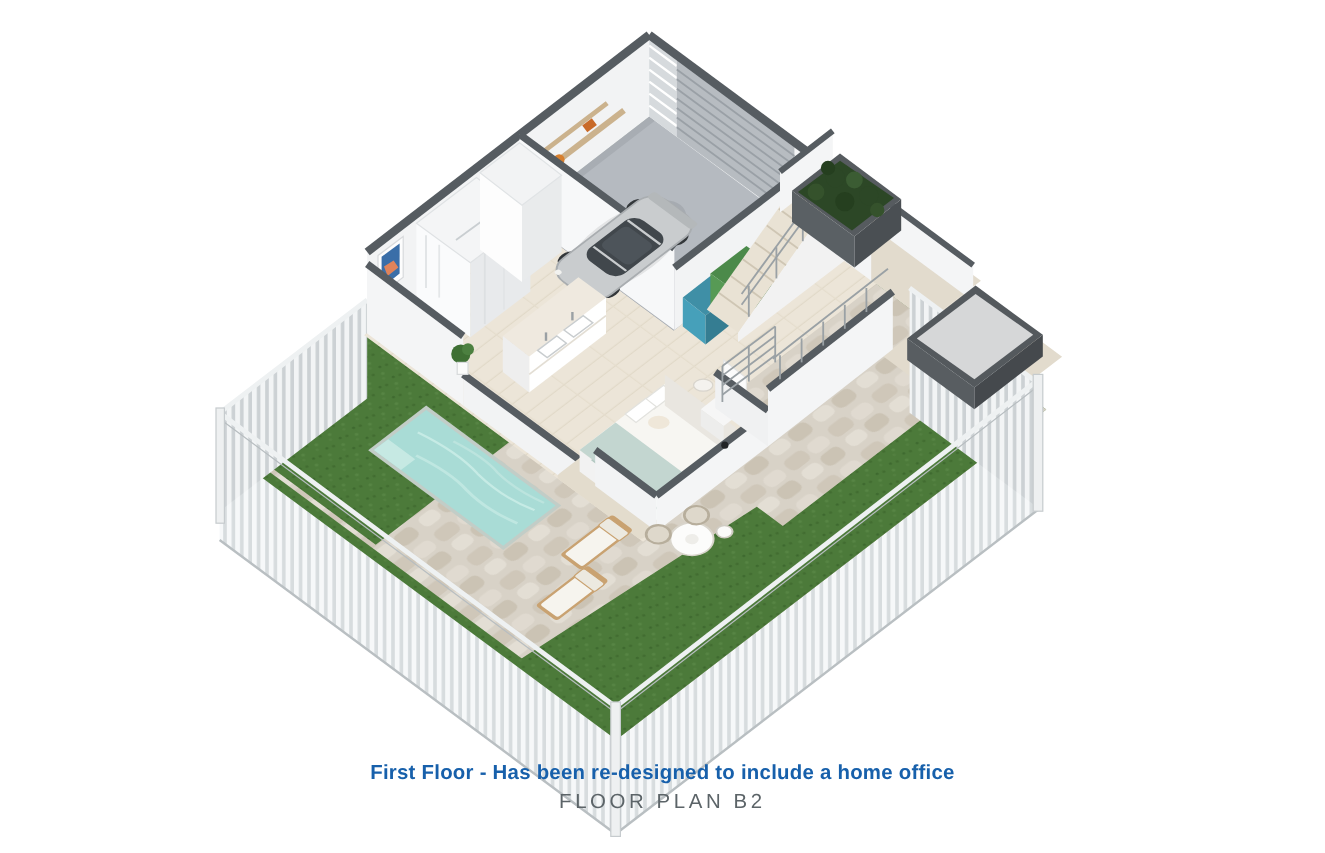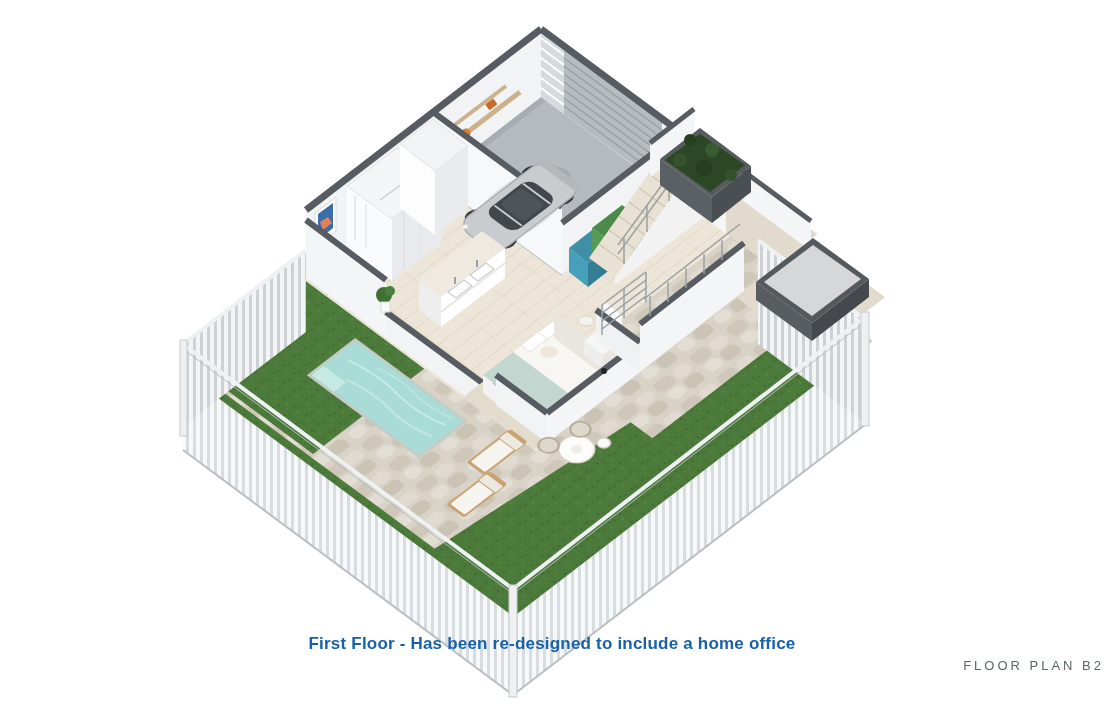"FLOOR PLAN B2" .caption-subtitle { font-size: 13px -> 17px; text-align: right -> none }
